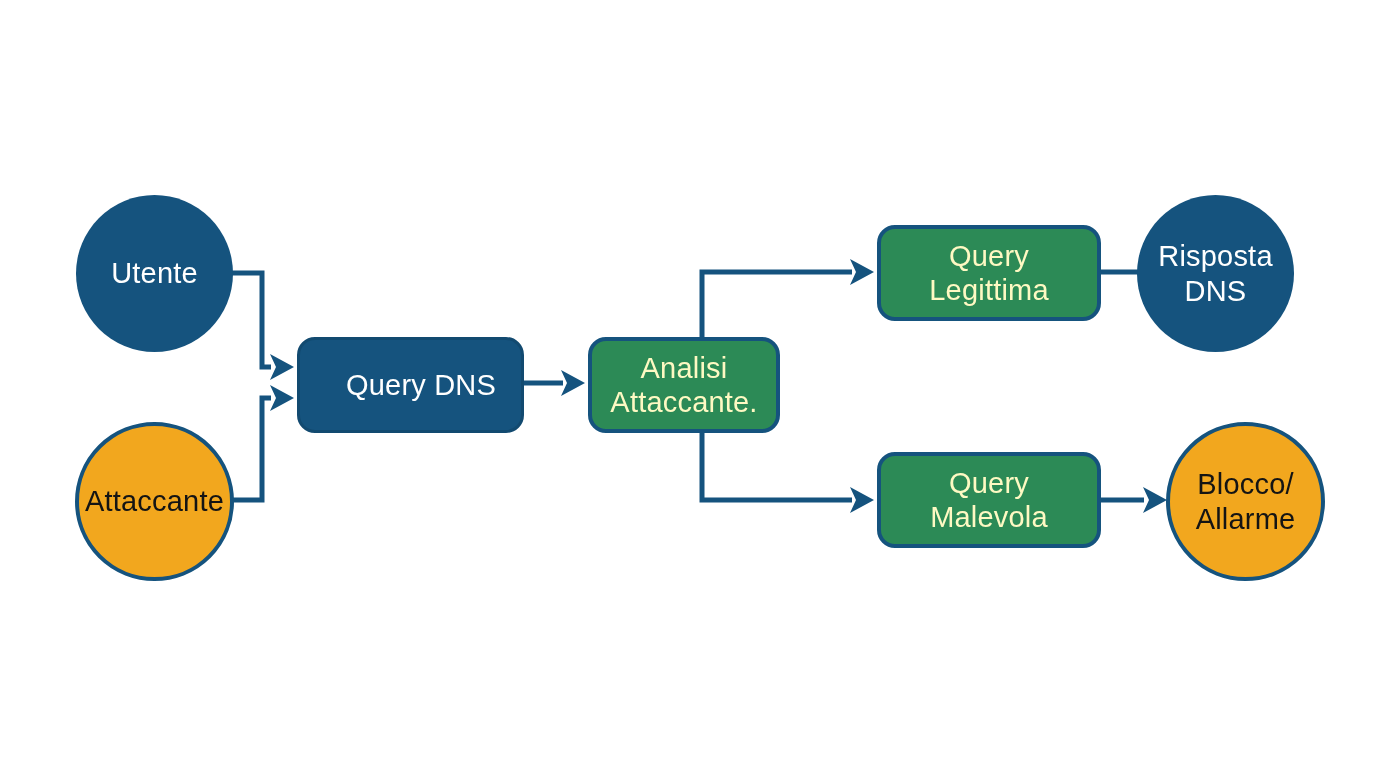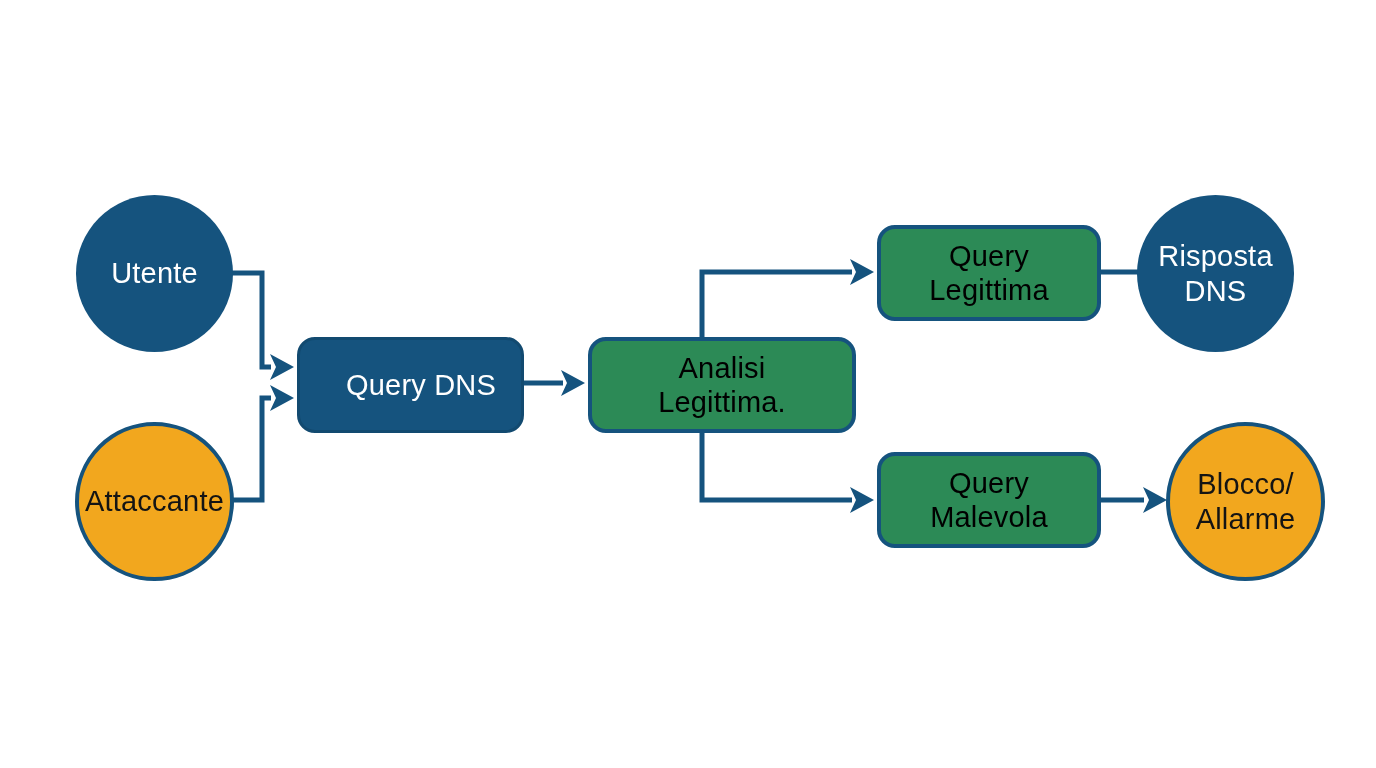"Query" .fill-green { color: #000000 -> #fef9c3 }
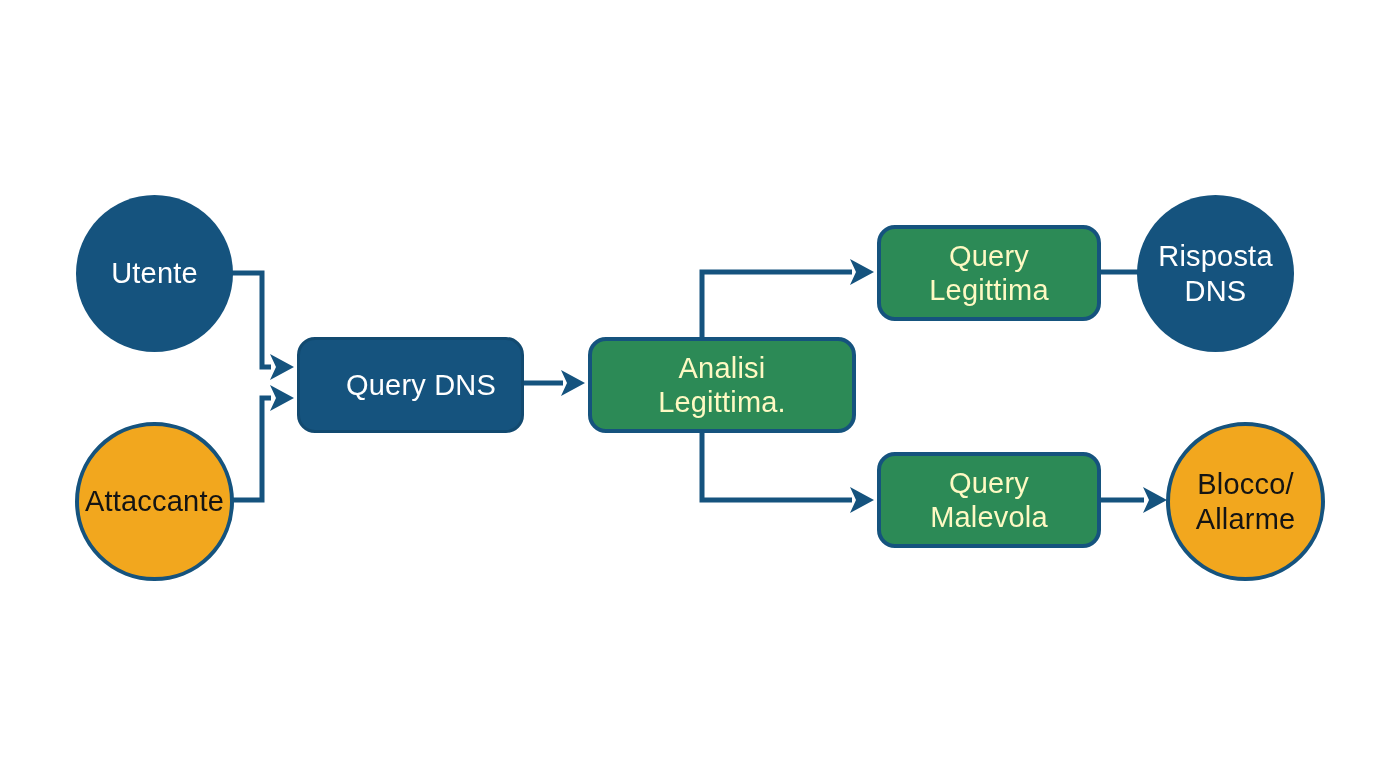"Analisi" #node-analisi { width: 268px -> 192px }
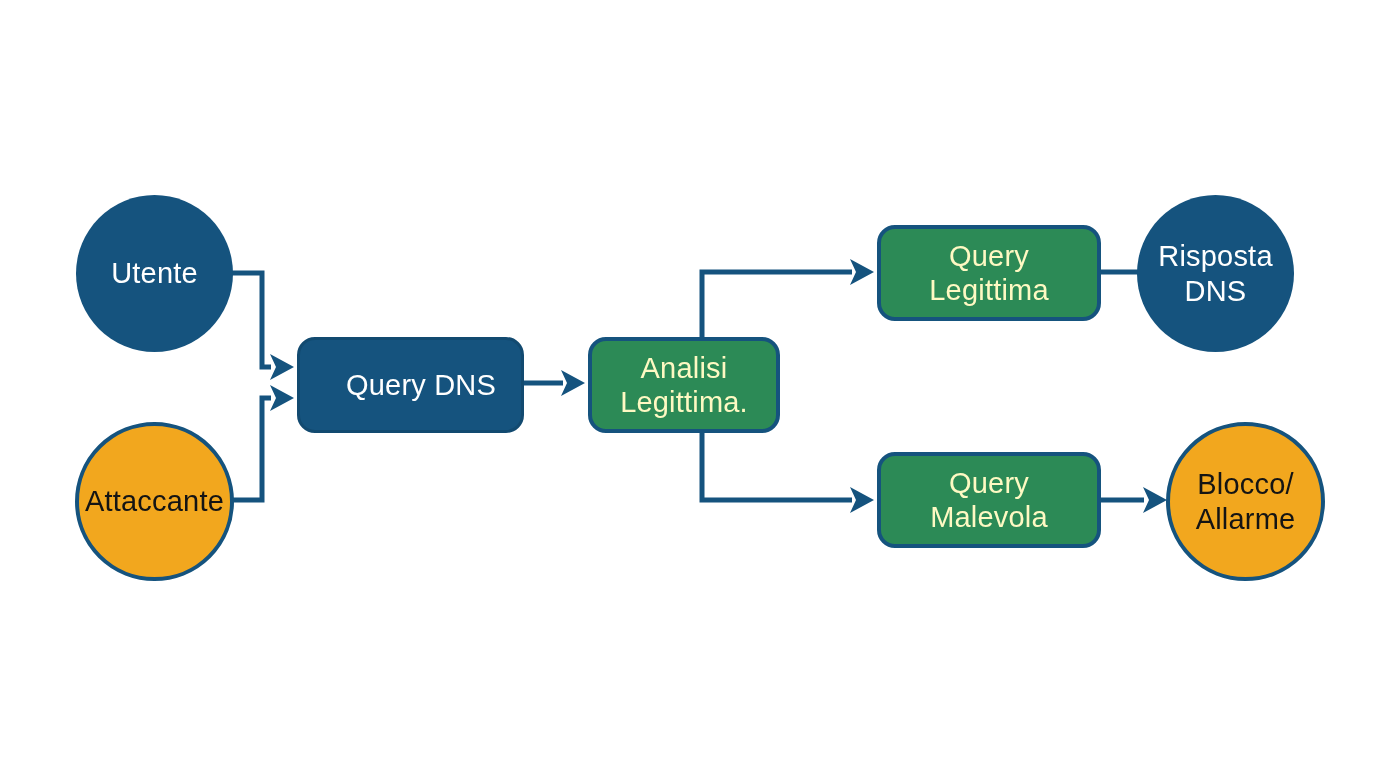"Legittima." span { text: Legittima -> Attaccante }
